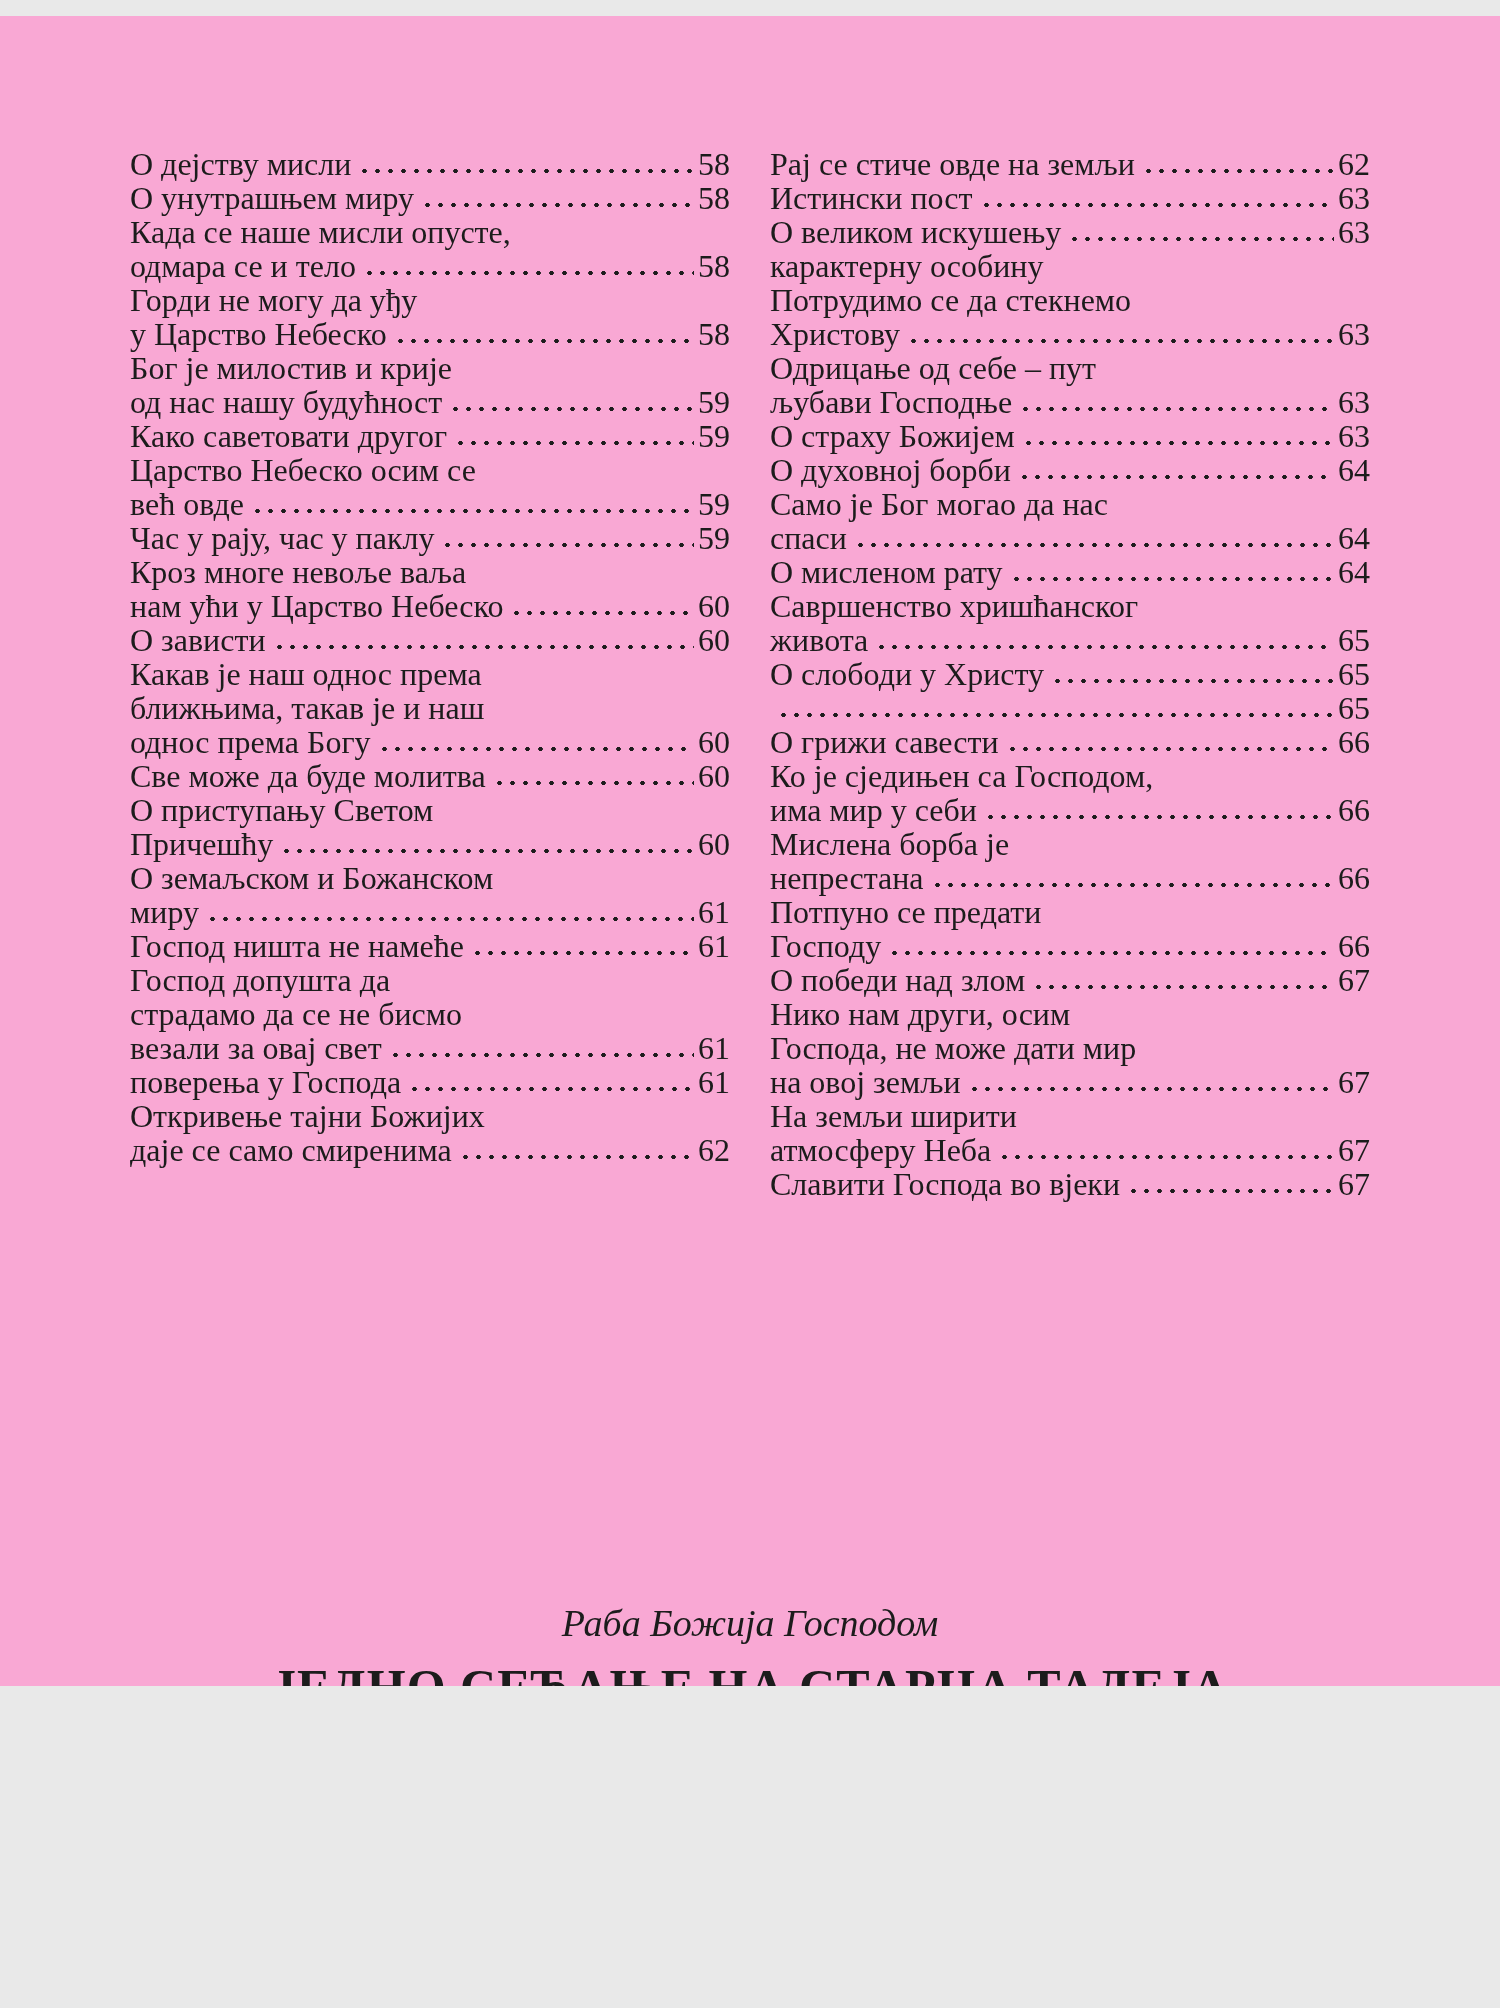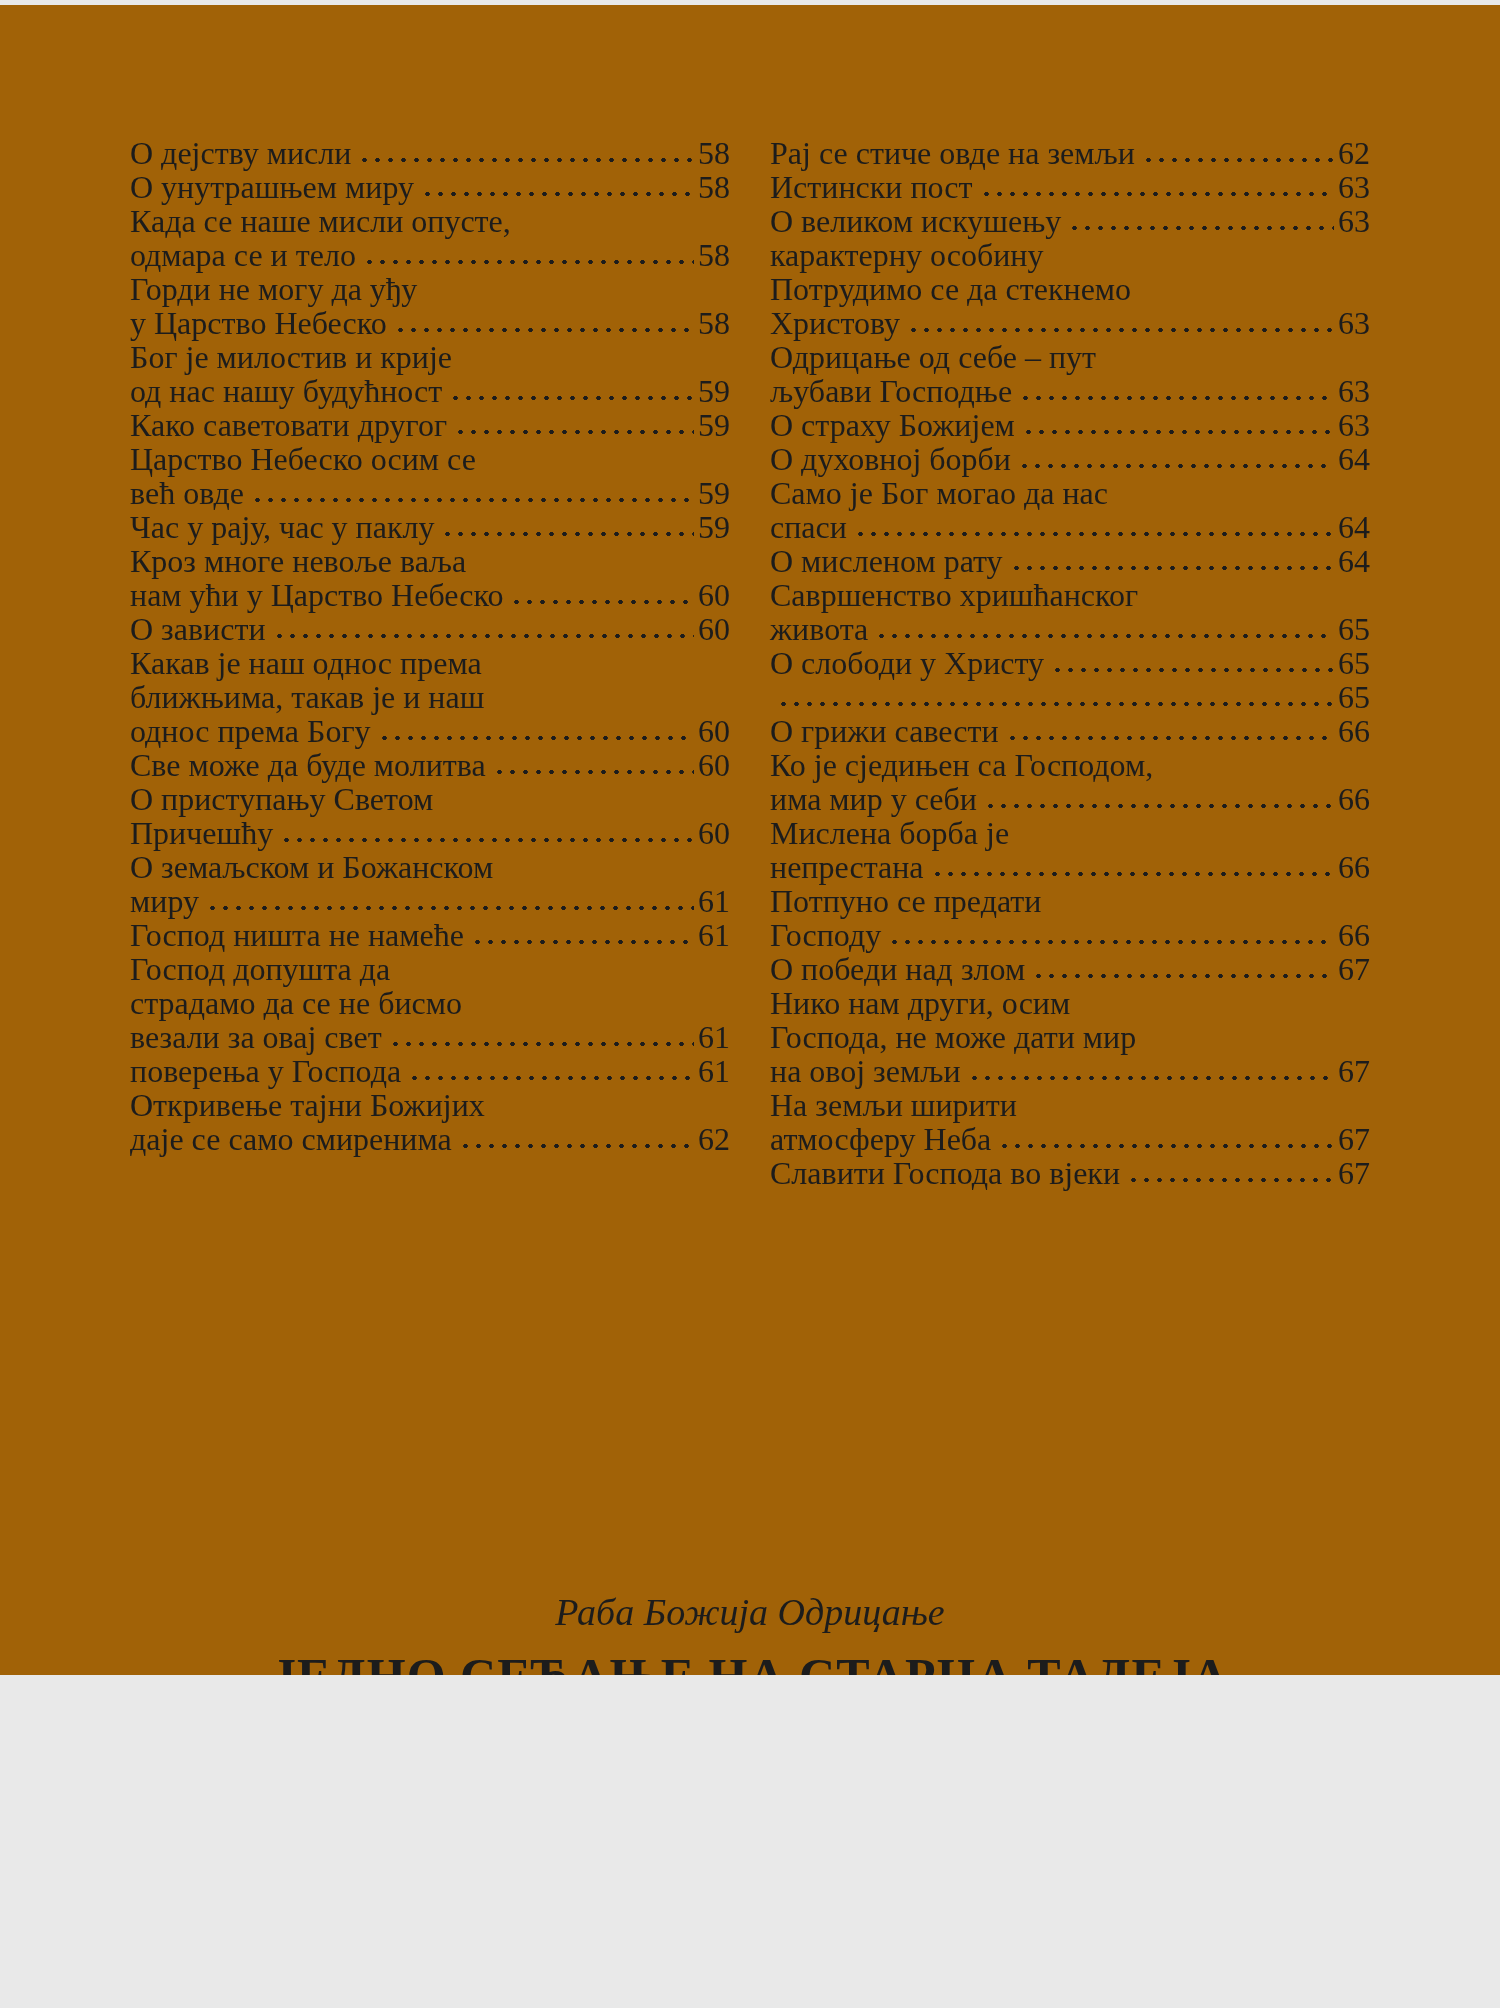"О дејству мисли" .page { background: #a16207 -> #f9a8d4; margin: 5px auto -> 16px auto }
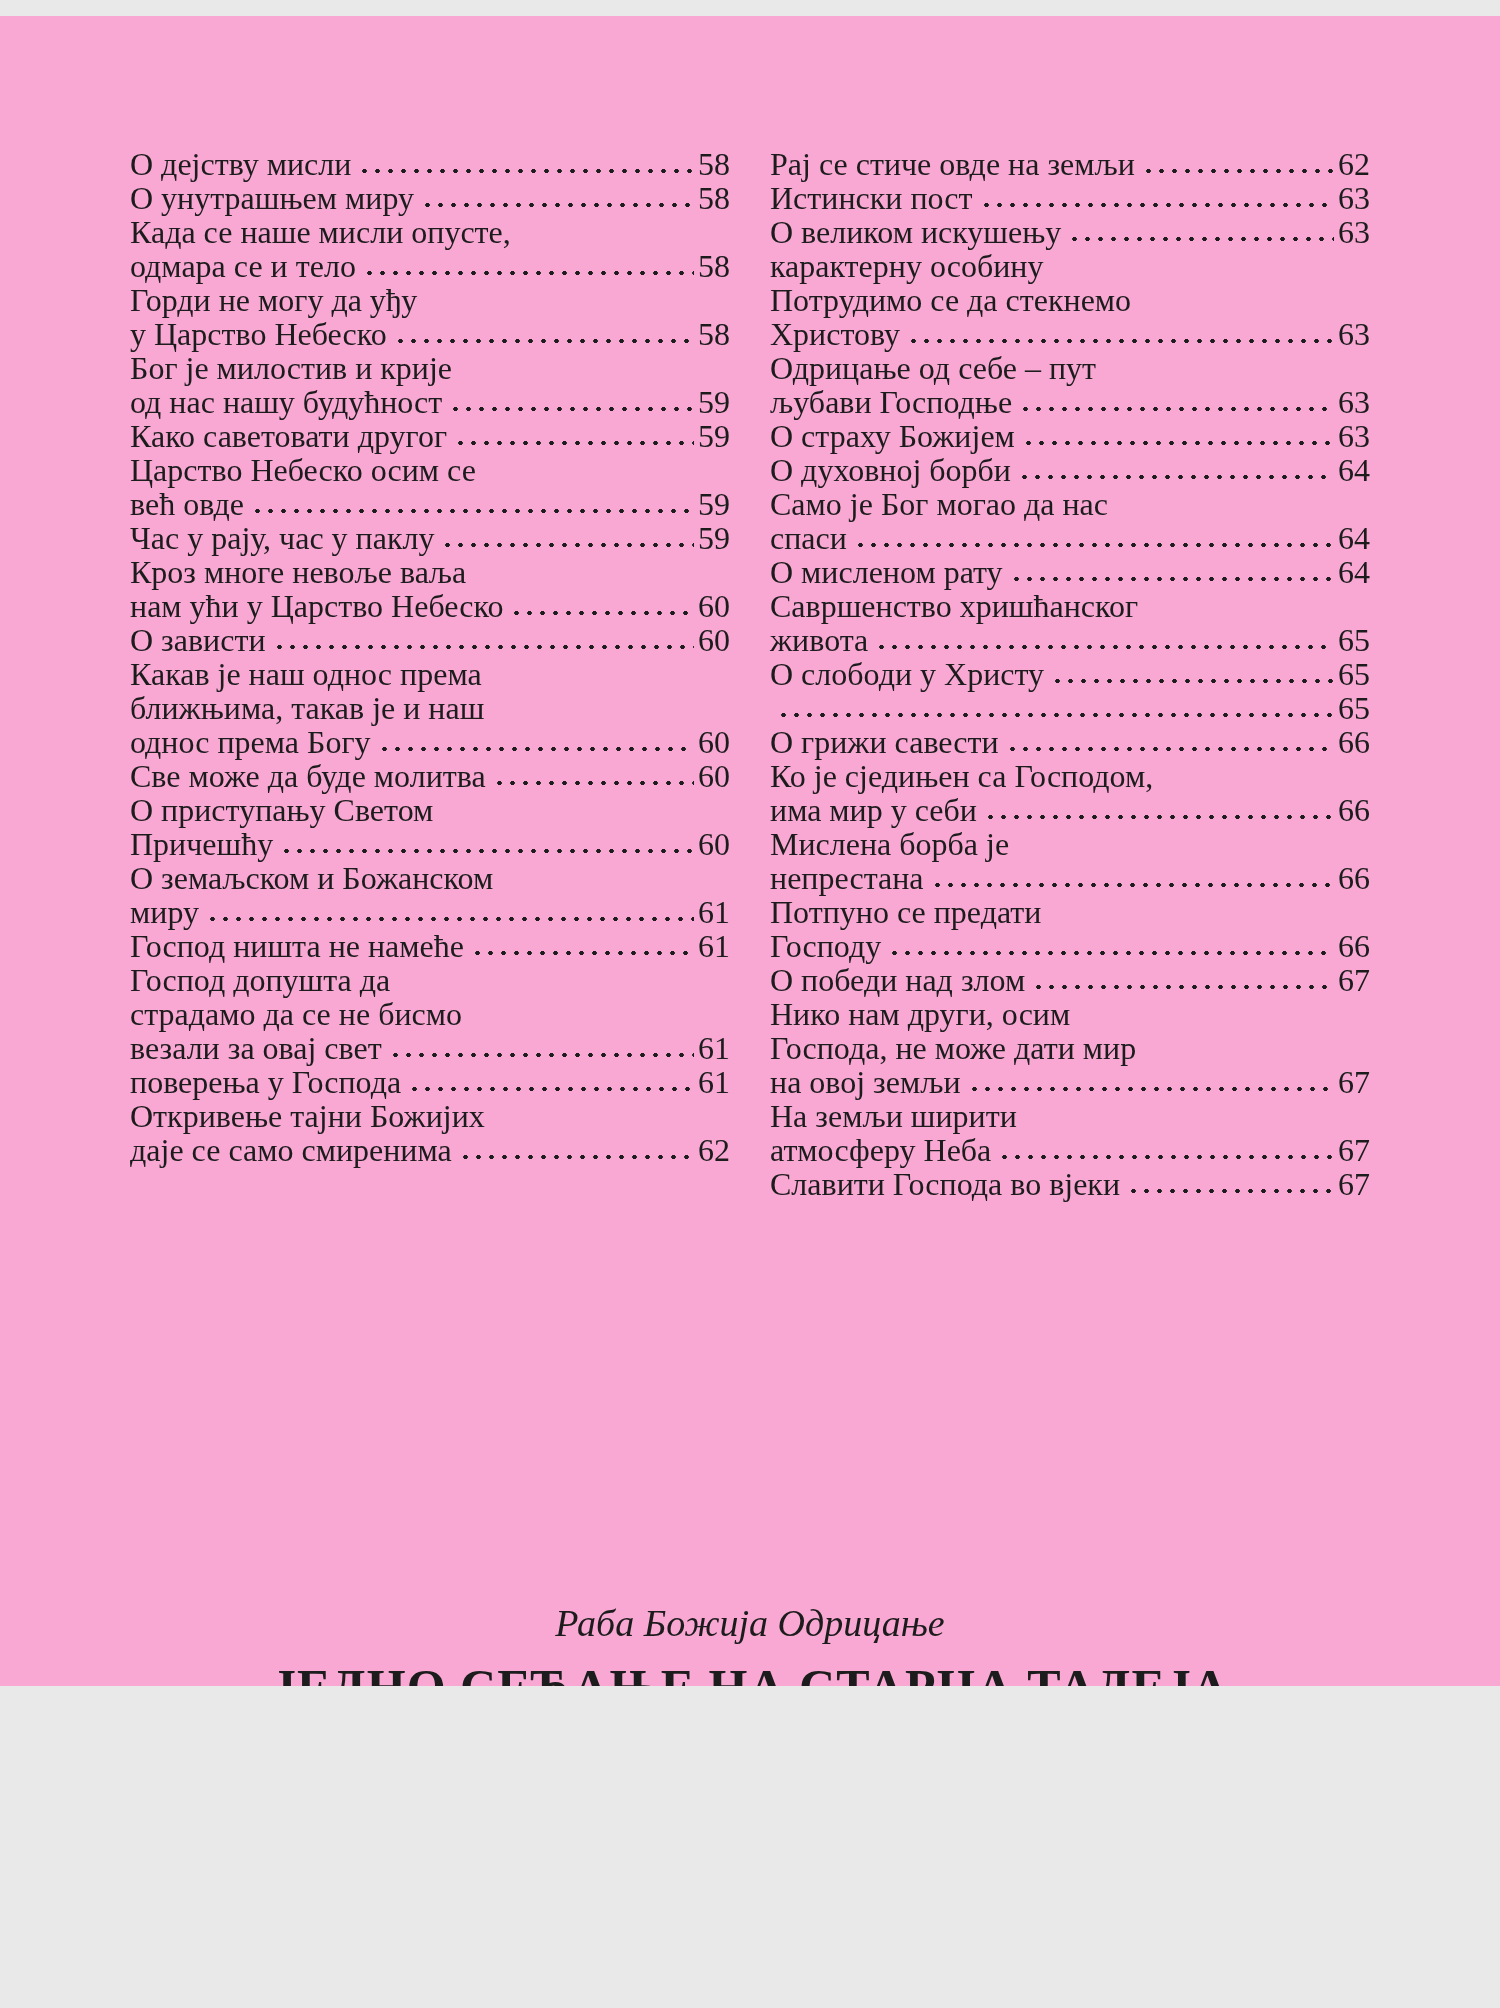"Раба Божија Одрицање" div.author { text: Одрицање -> Господом }
